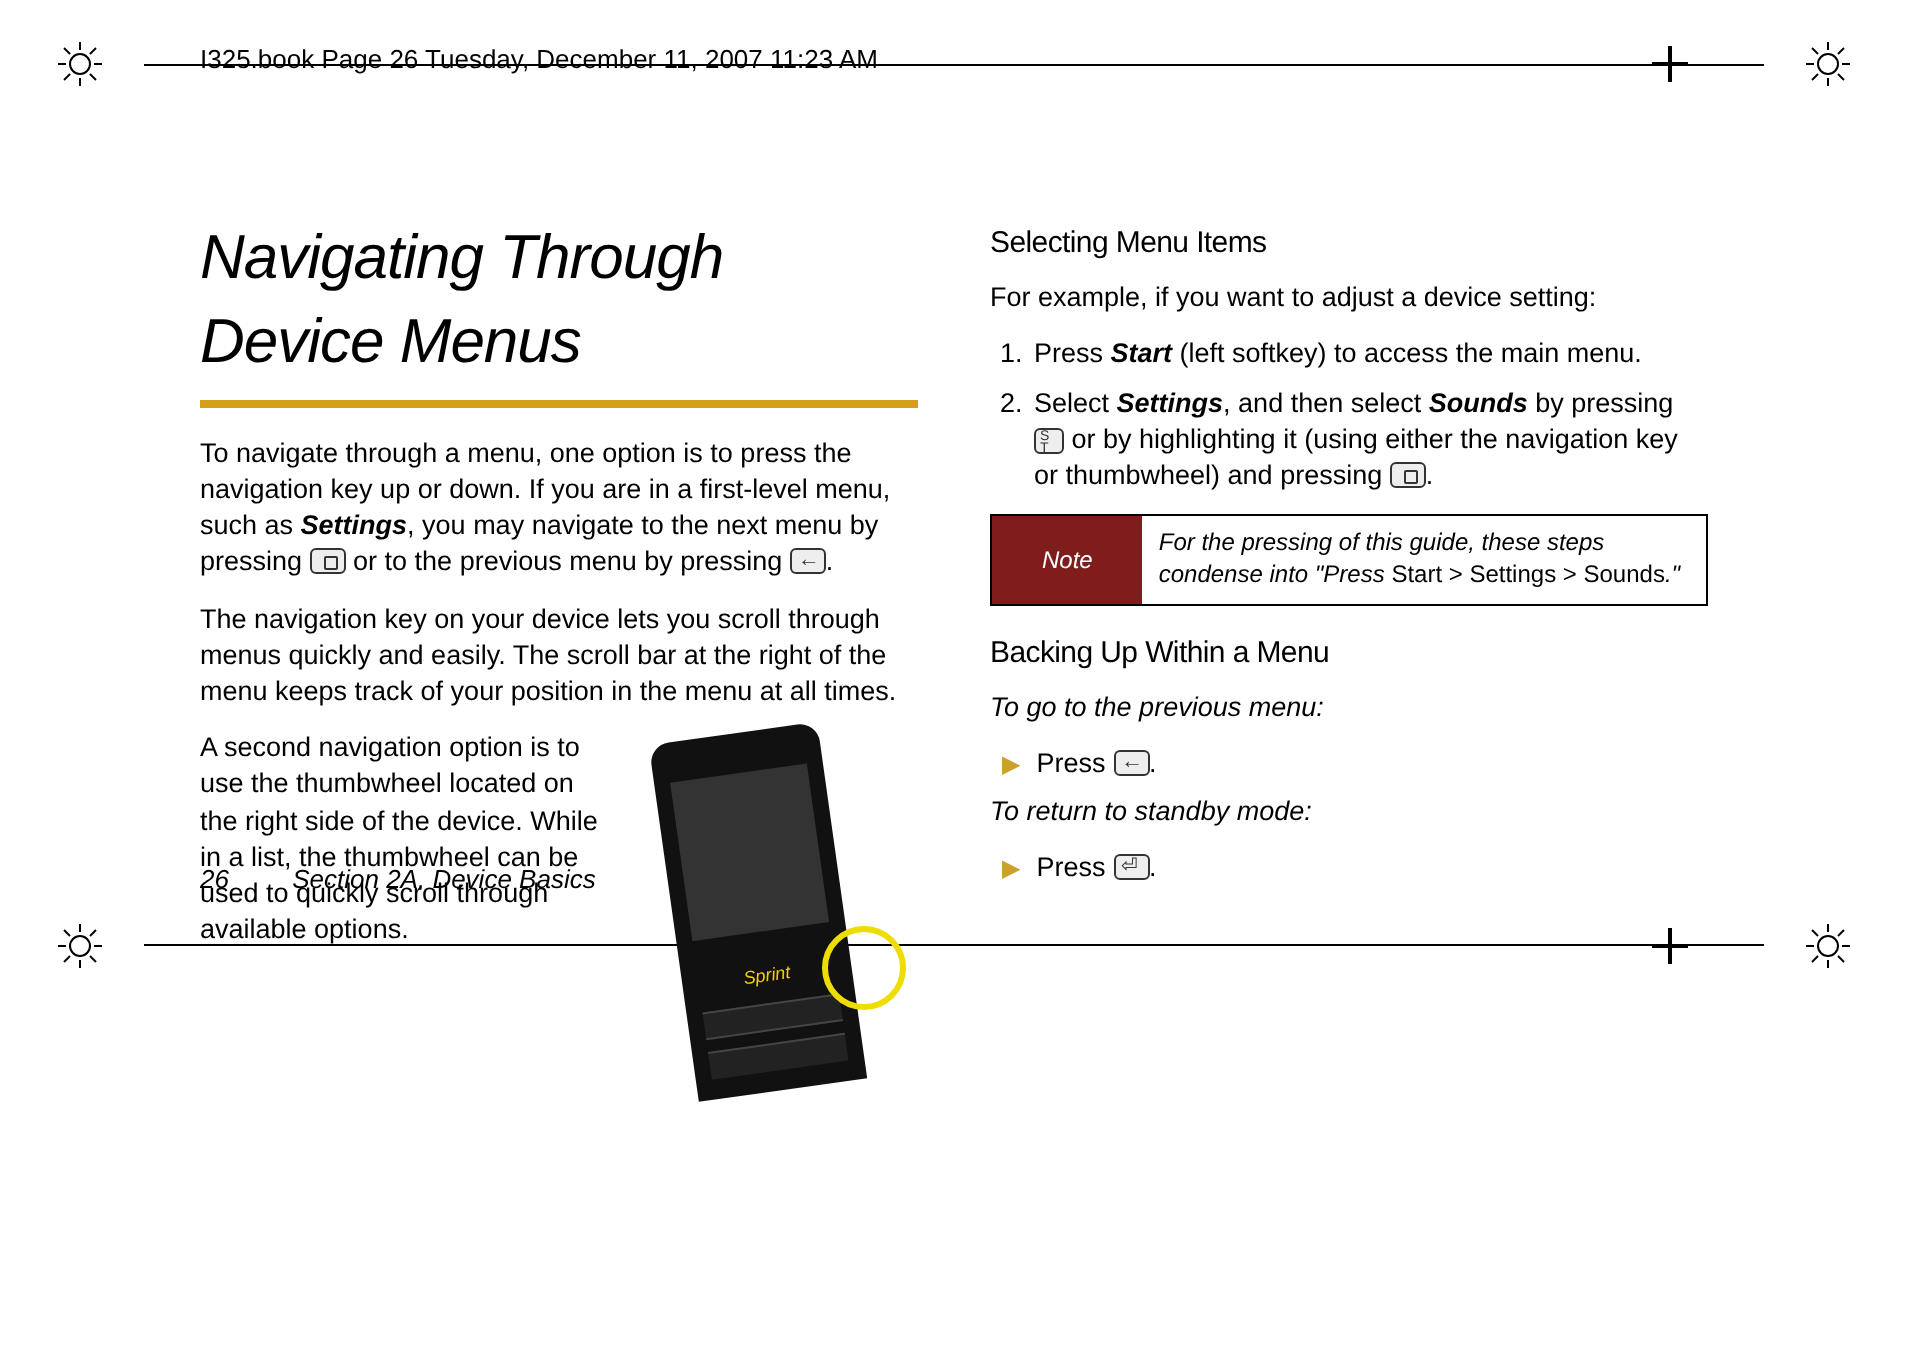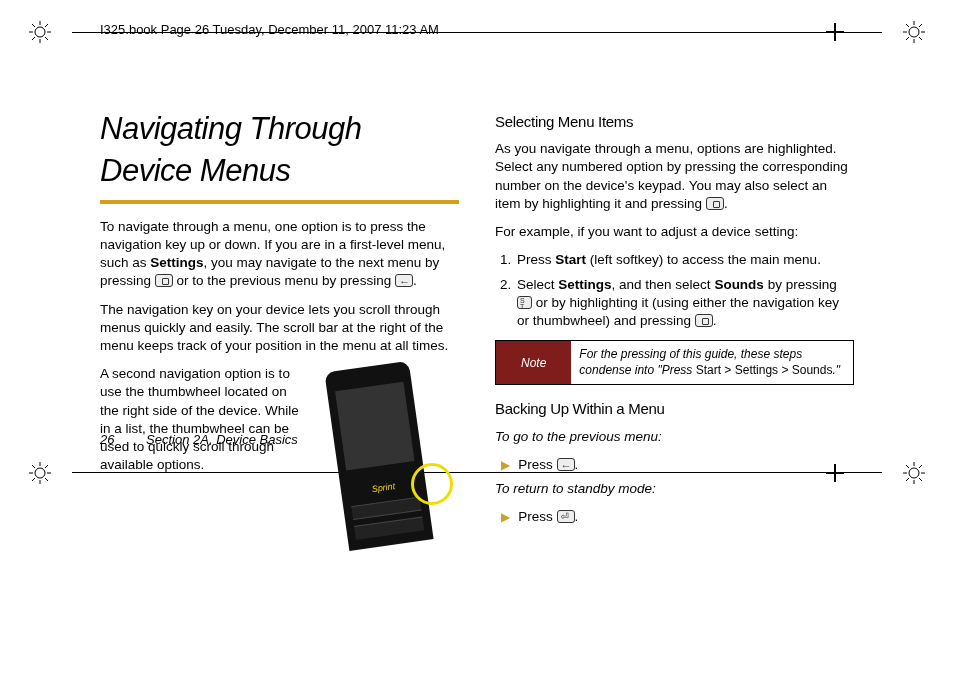"As you navigate through a" p { html: <p> <span>As you navigate through a menu, options are highlighted. Select any numbered option by pressing the corresponding number on the device's keypad. You may also select an item by highlighting it and pressing </span><span></span><span>.</span> </p> -> none }
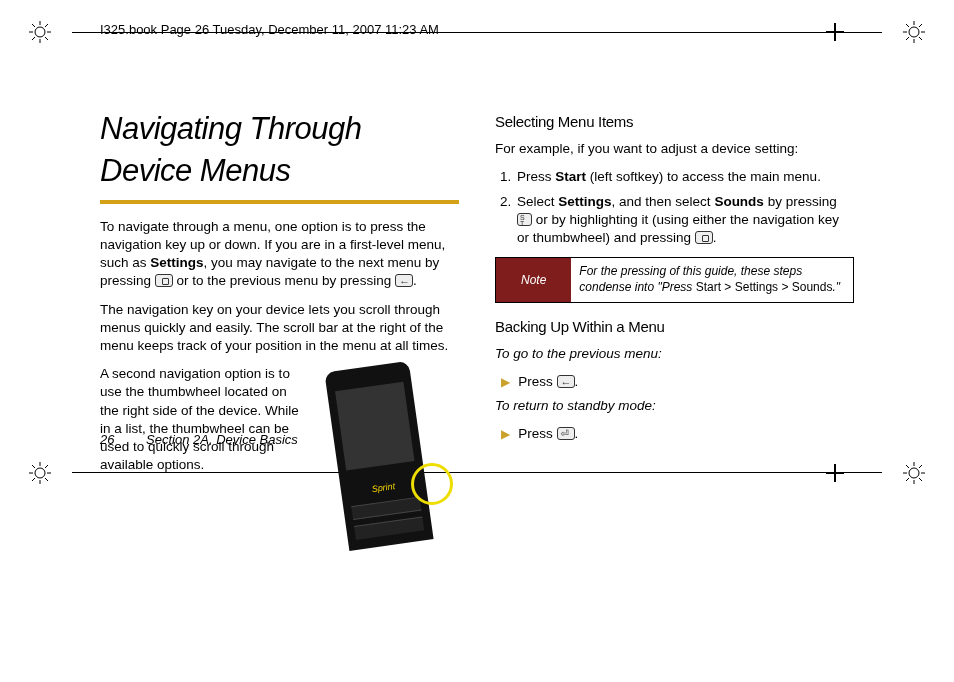"Start" .boldit { font-style: none -> italic }
